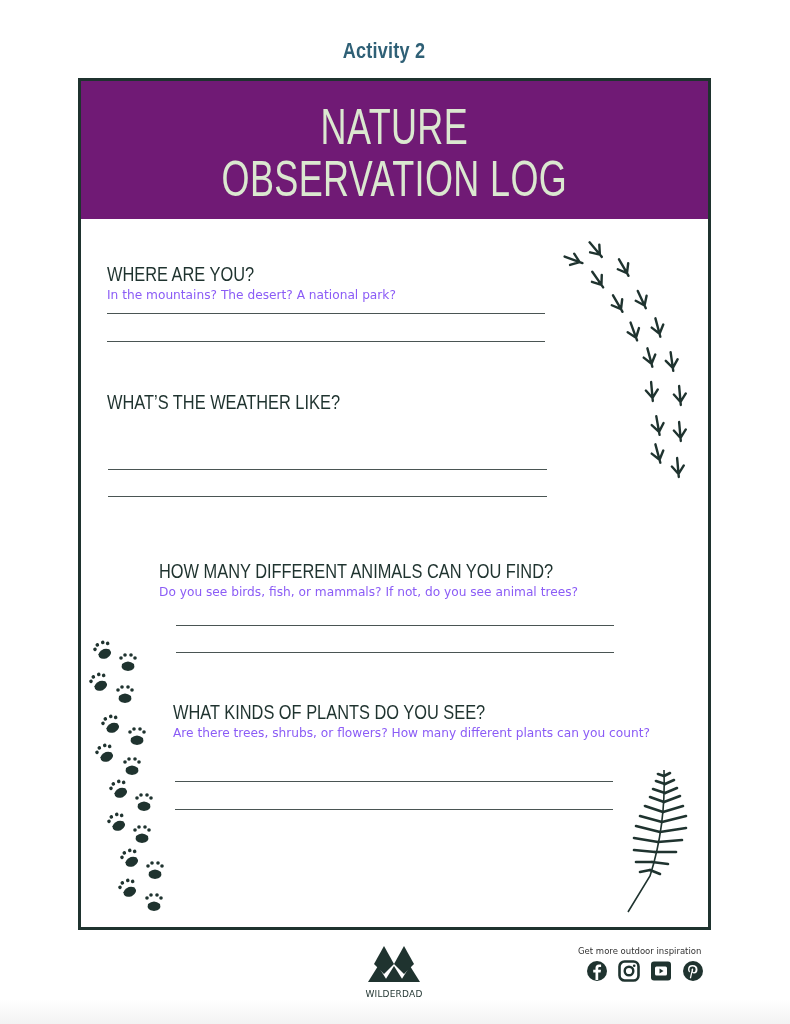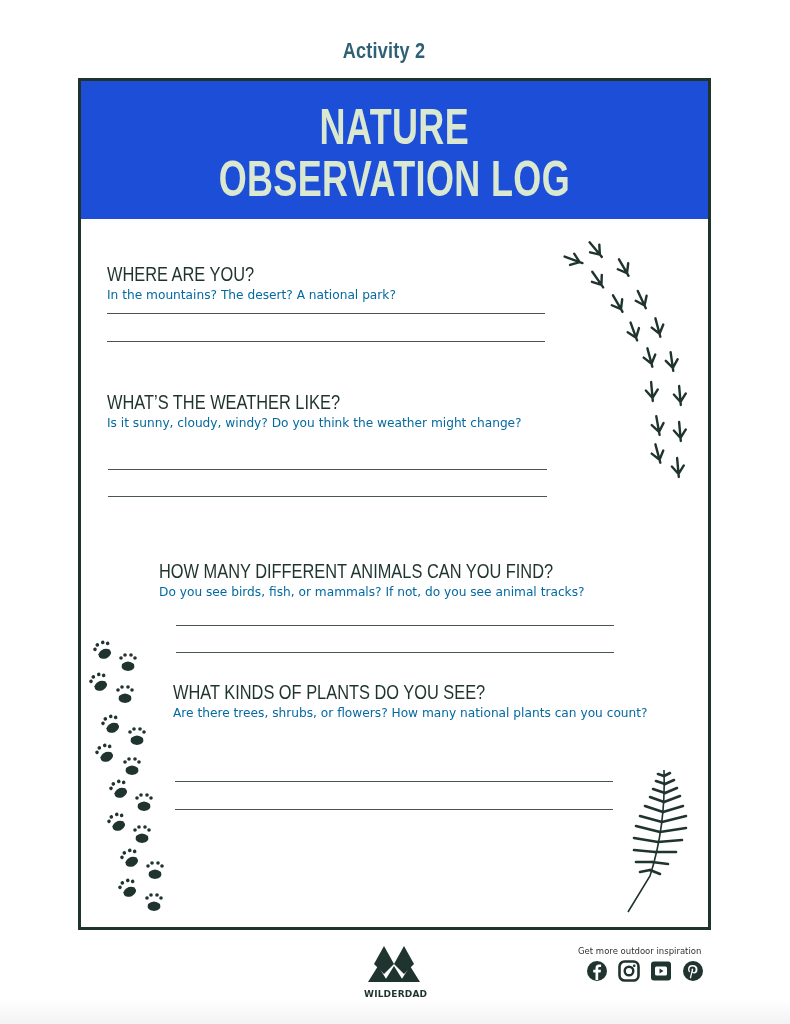"NATURE" .header { background: #1d4ed8 -> #701a75; font-weight: bold -> none }
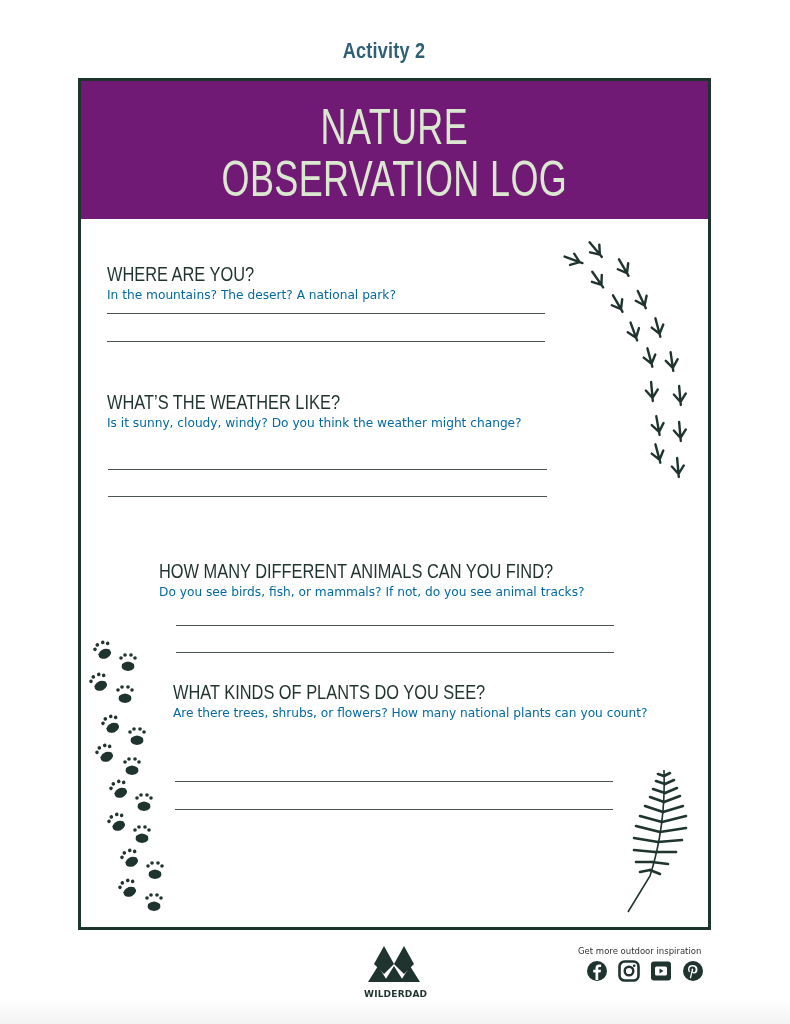"In the mountains? The desert?" .sub { color: #0369a1 -> #8b5cf6 }
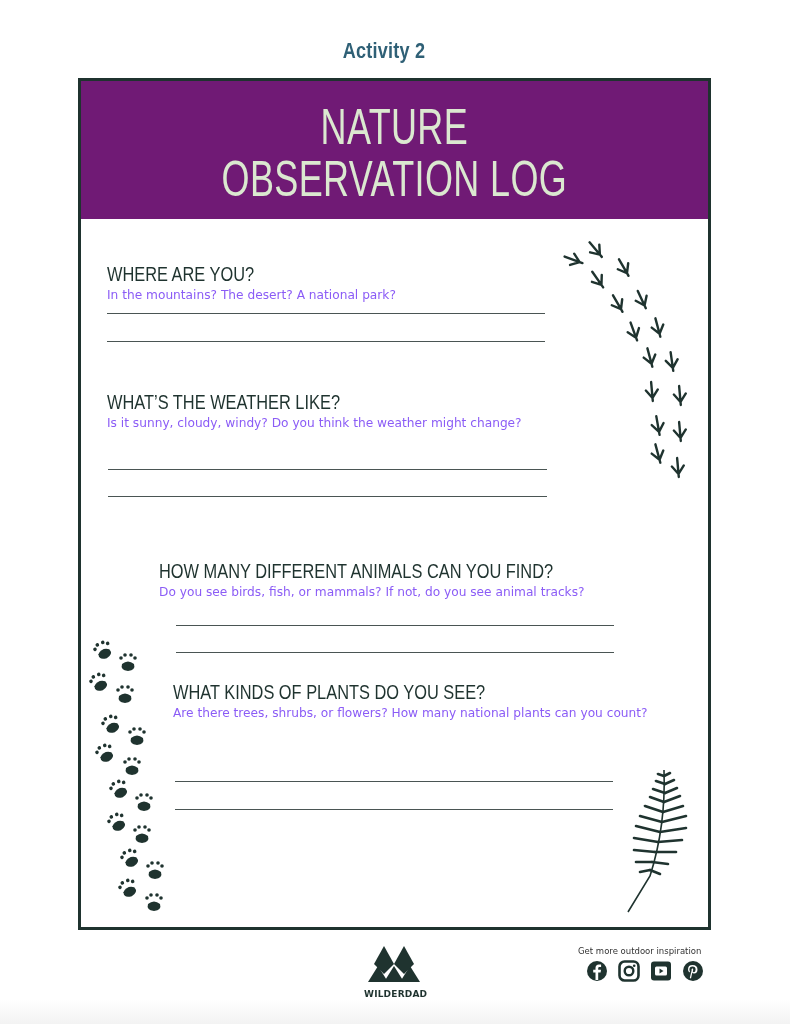"Is it sunny, cloudy, windy?" div.sub { html: <div>Is it sunny, cloudy, windy? Do you think the weather might change?</div> -> none }
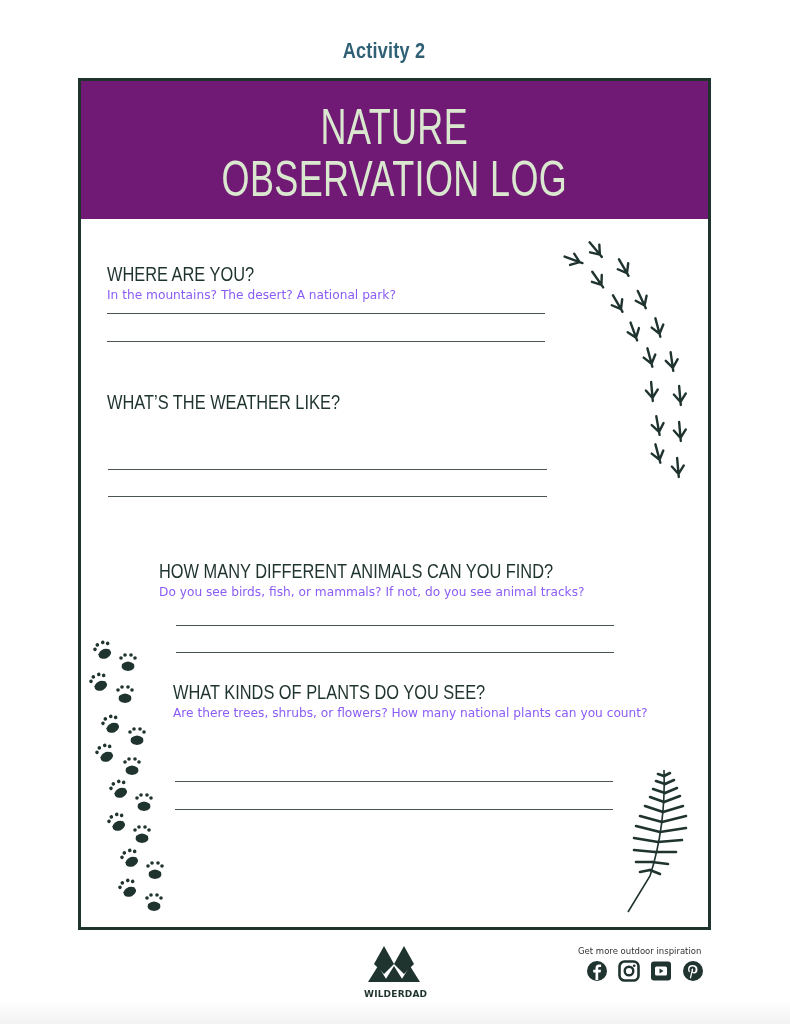"Do you see birds, fish," div.sub { text: tracks -> trees }
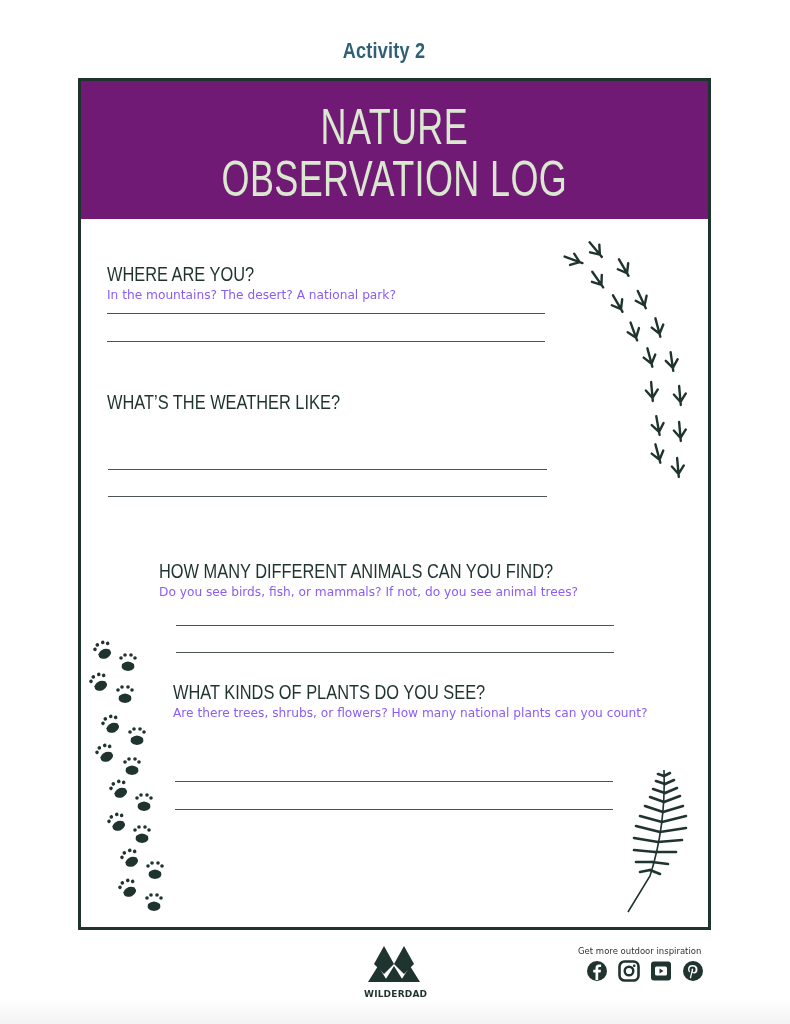"WHAT KINDS OF PLANTS DO" div.section { top: 680px -> 700px }
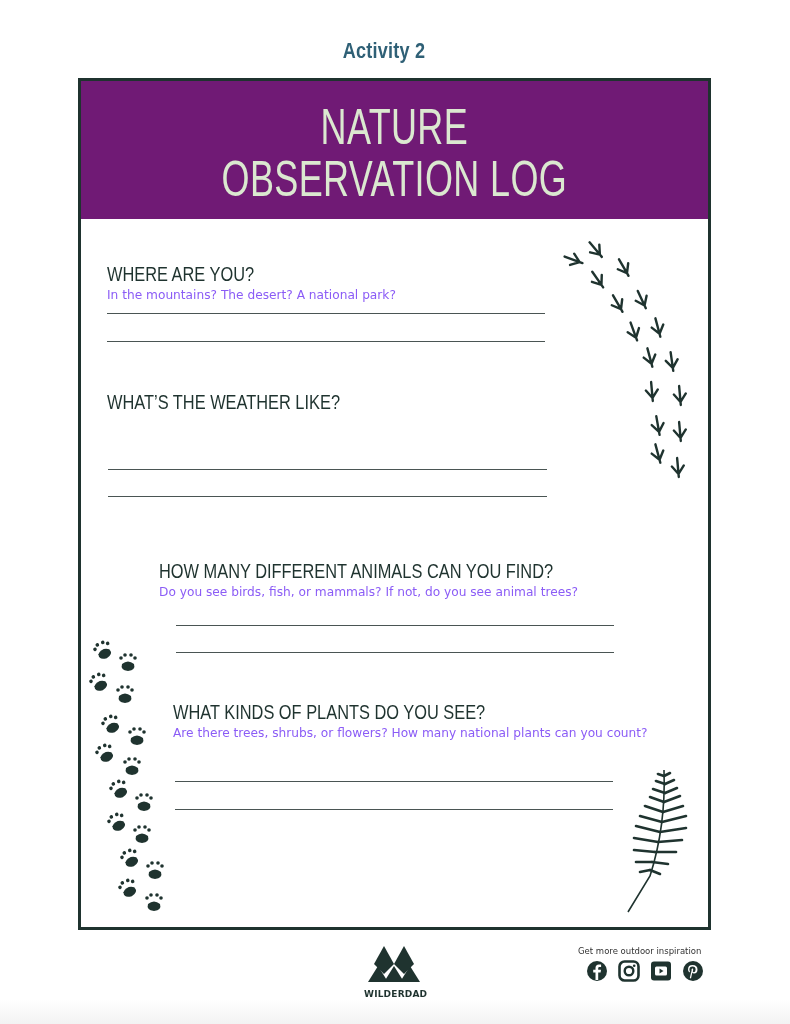"Are there trees, shrubs, or" div.sub { text: national -> different }
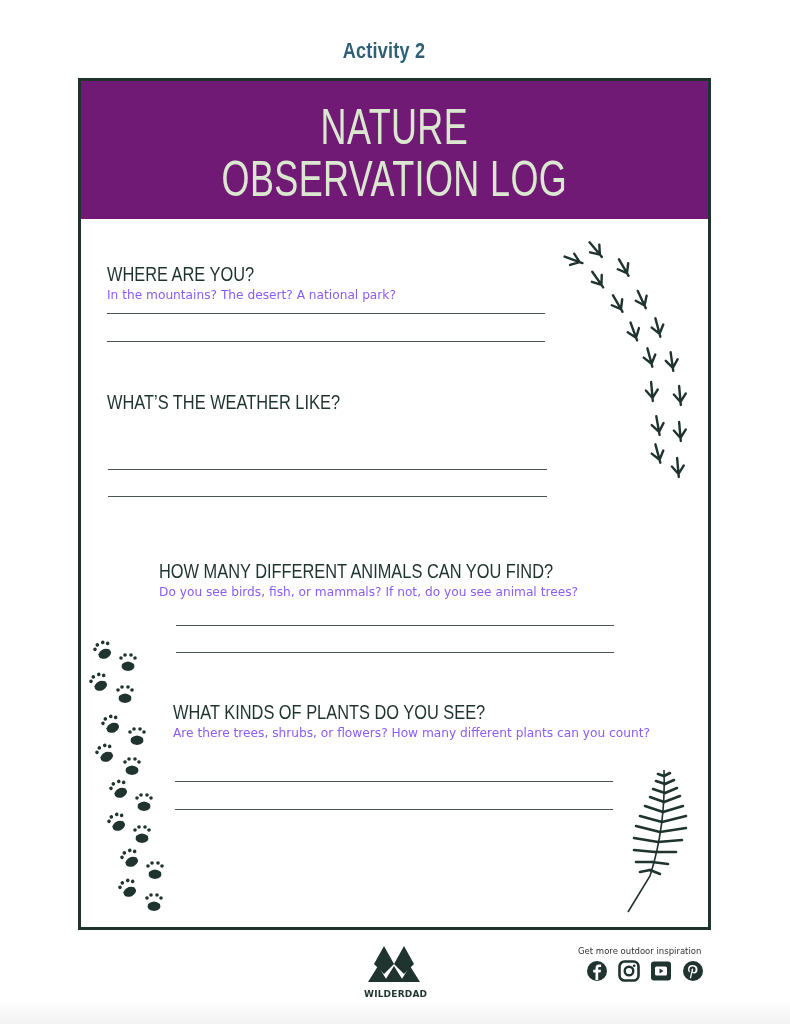"WILDERDAD" .brand { font-weight: bold -> normal }
